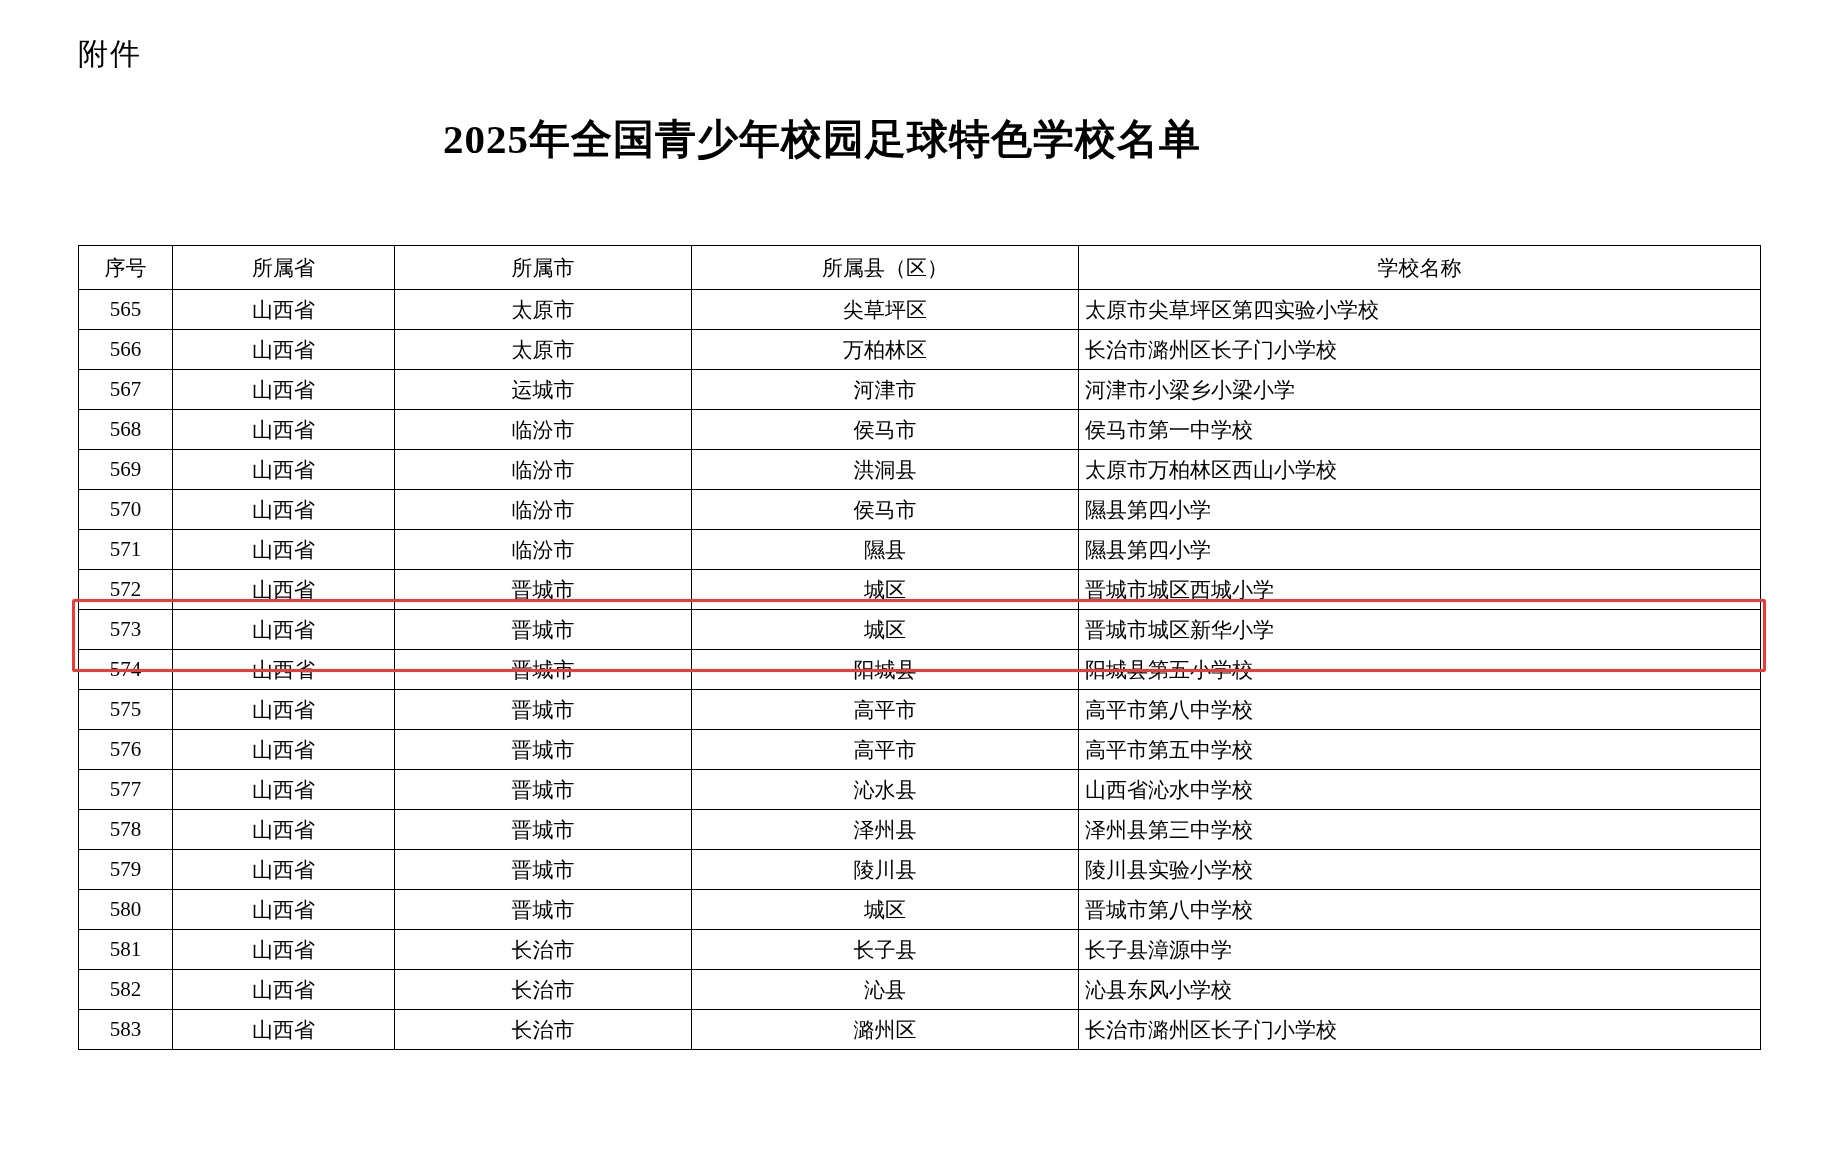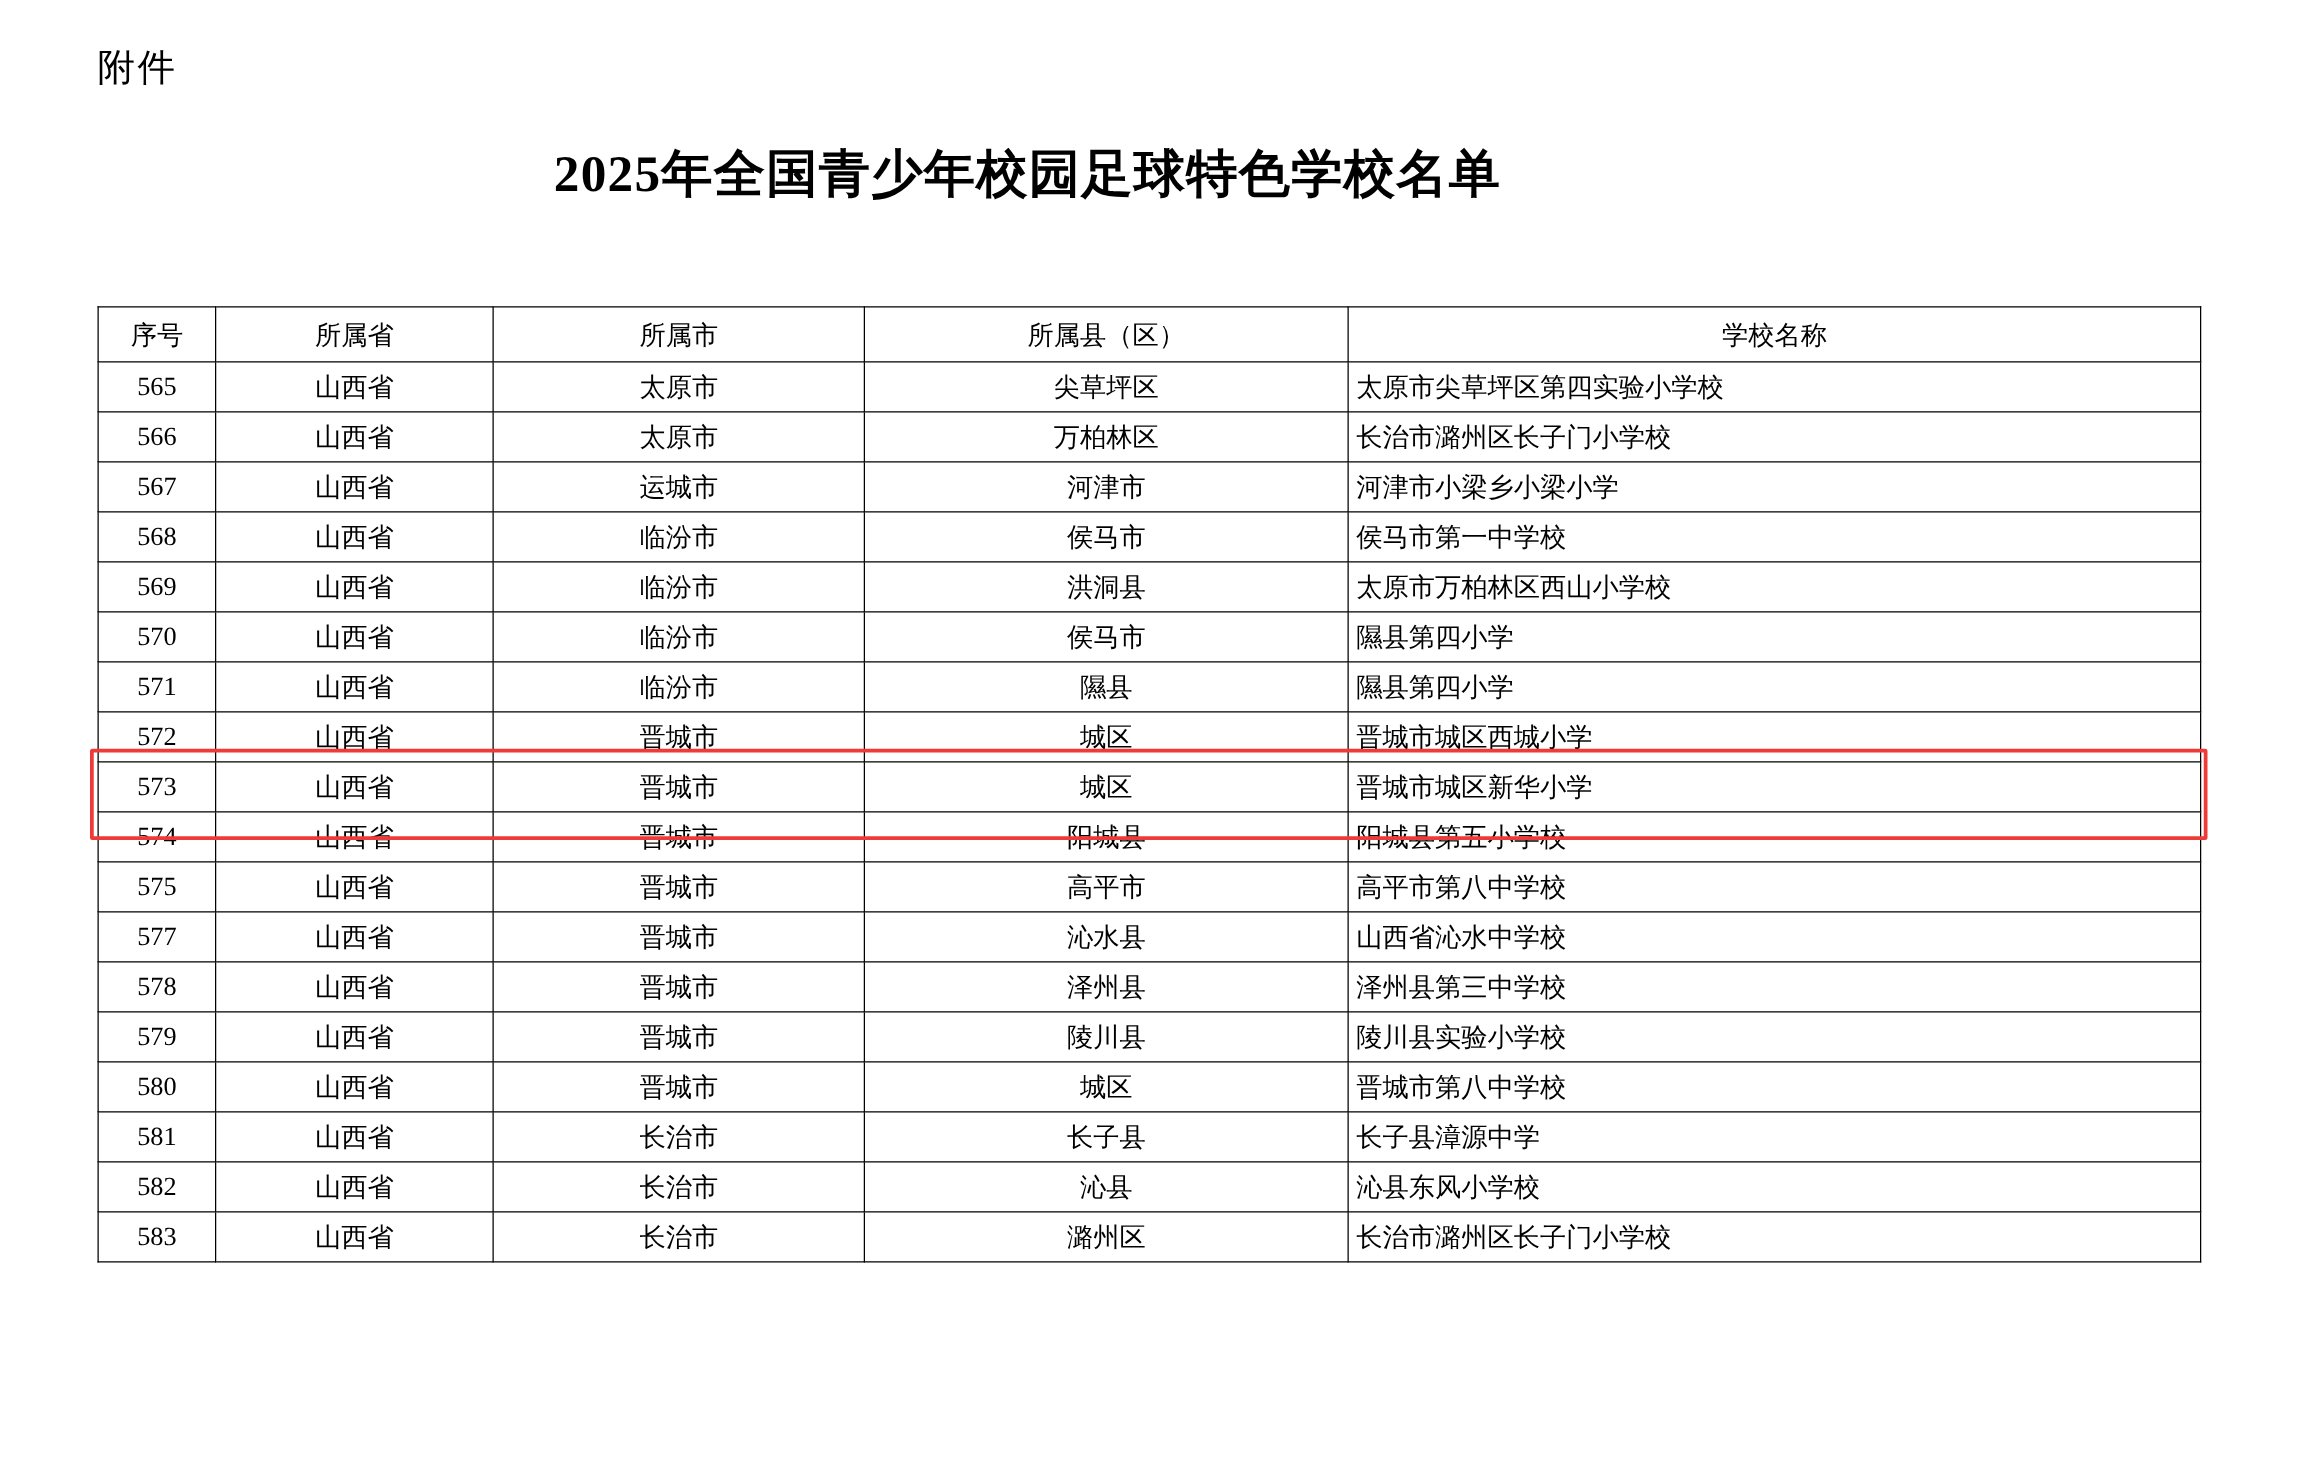"576" tr { html: none -> <tr> <td>576</td> <td>山西省</td> <td>晋城市</td> <td>高平市</td> <td>高平市第五中学校</td> </tr> }
